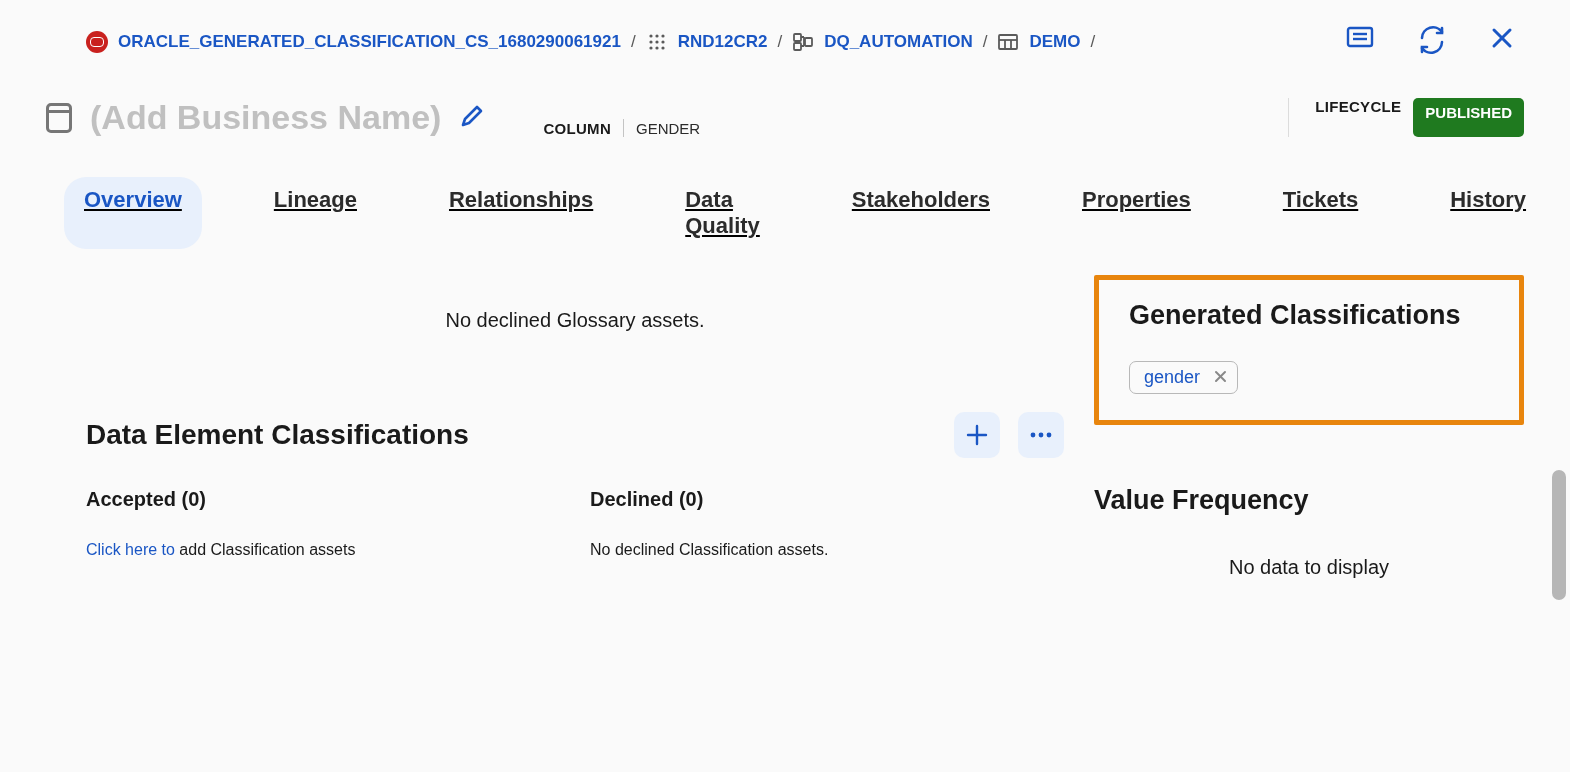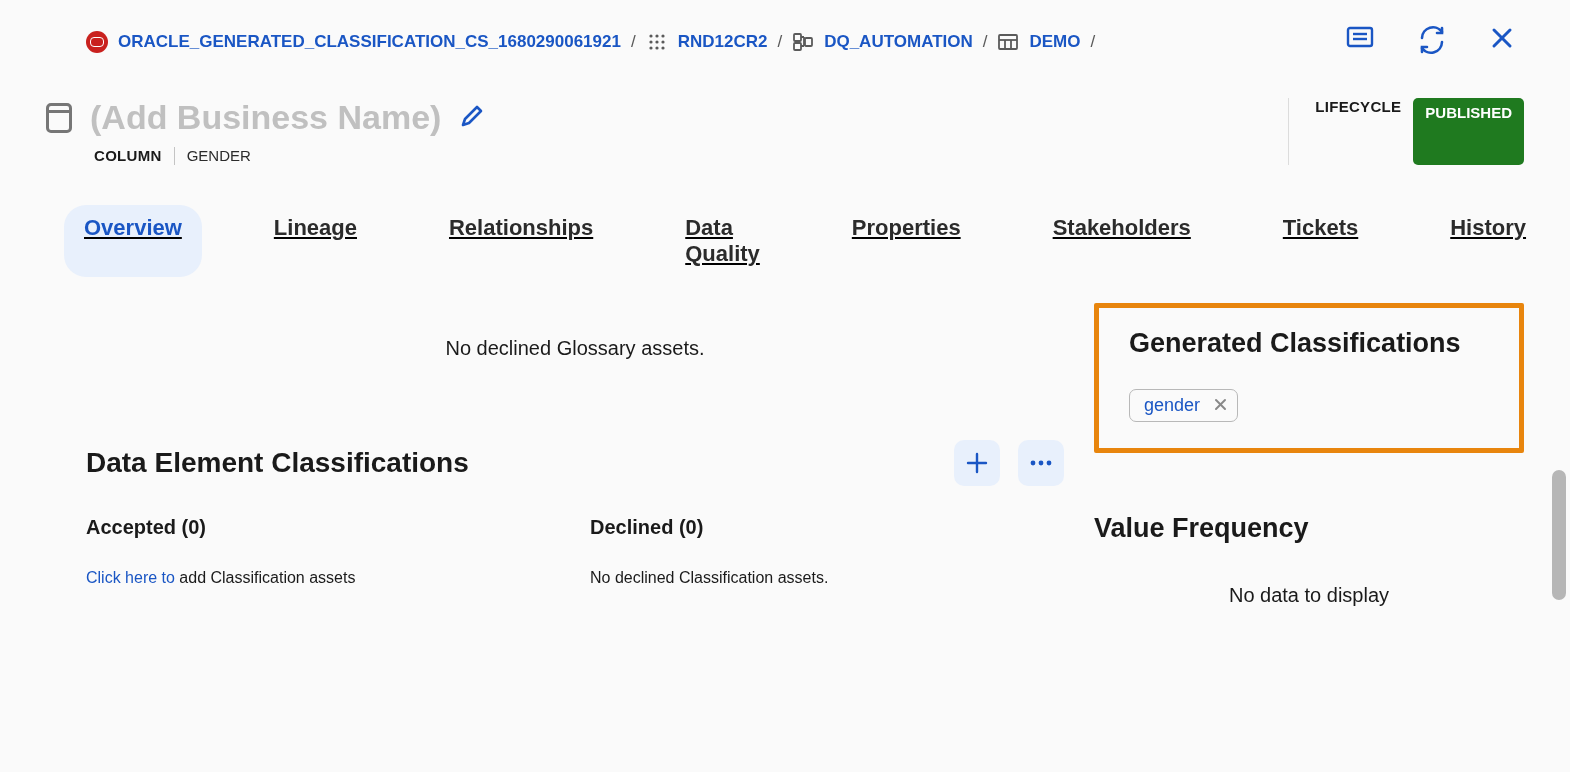"(Add Business Name)" .title-col { flex-direction: column -> none }
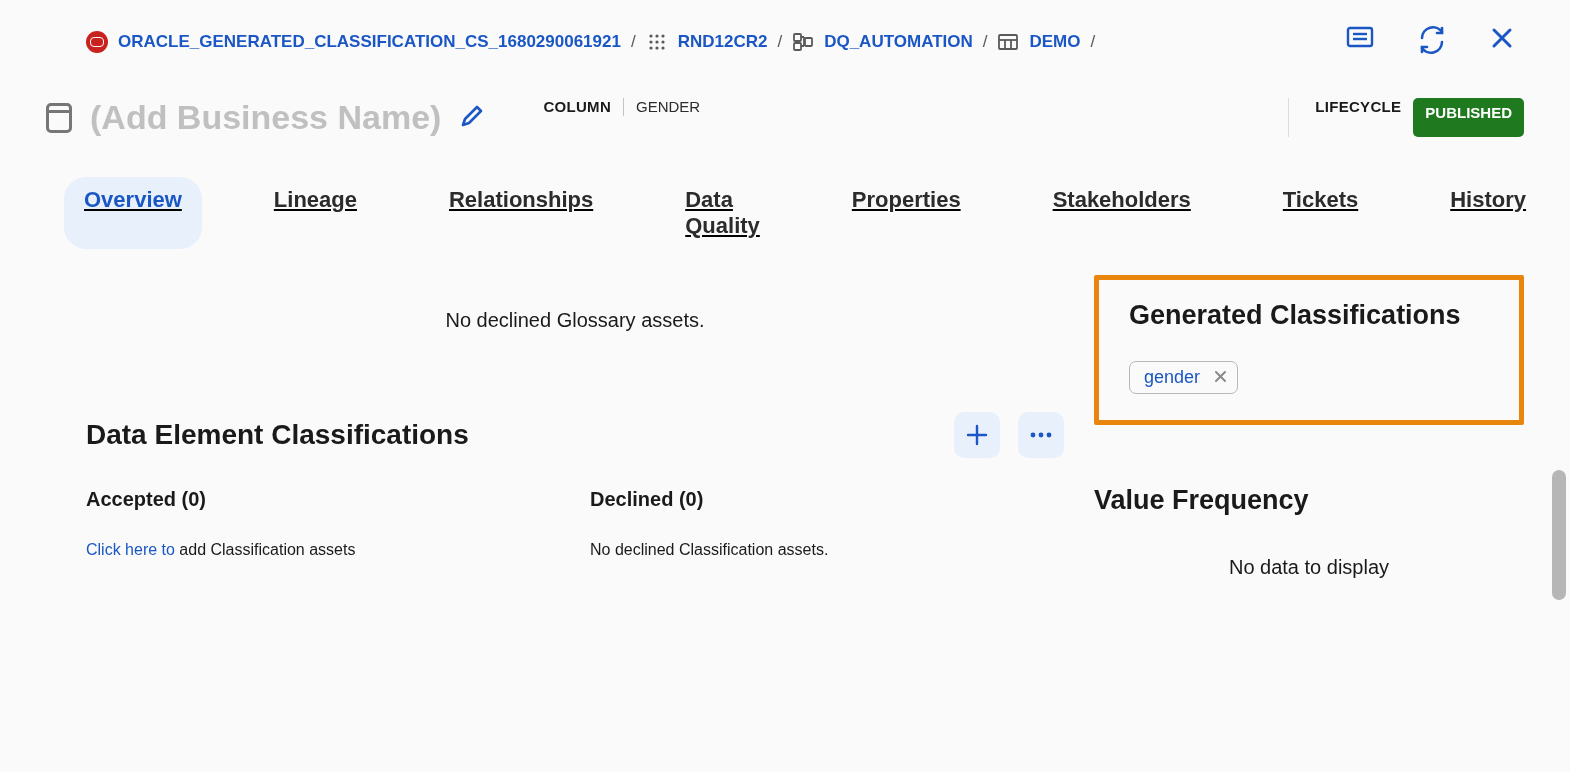"COLUMN" .subtitle { align-items: flex-start -> flex-end }
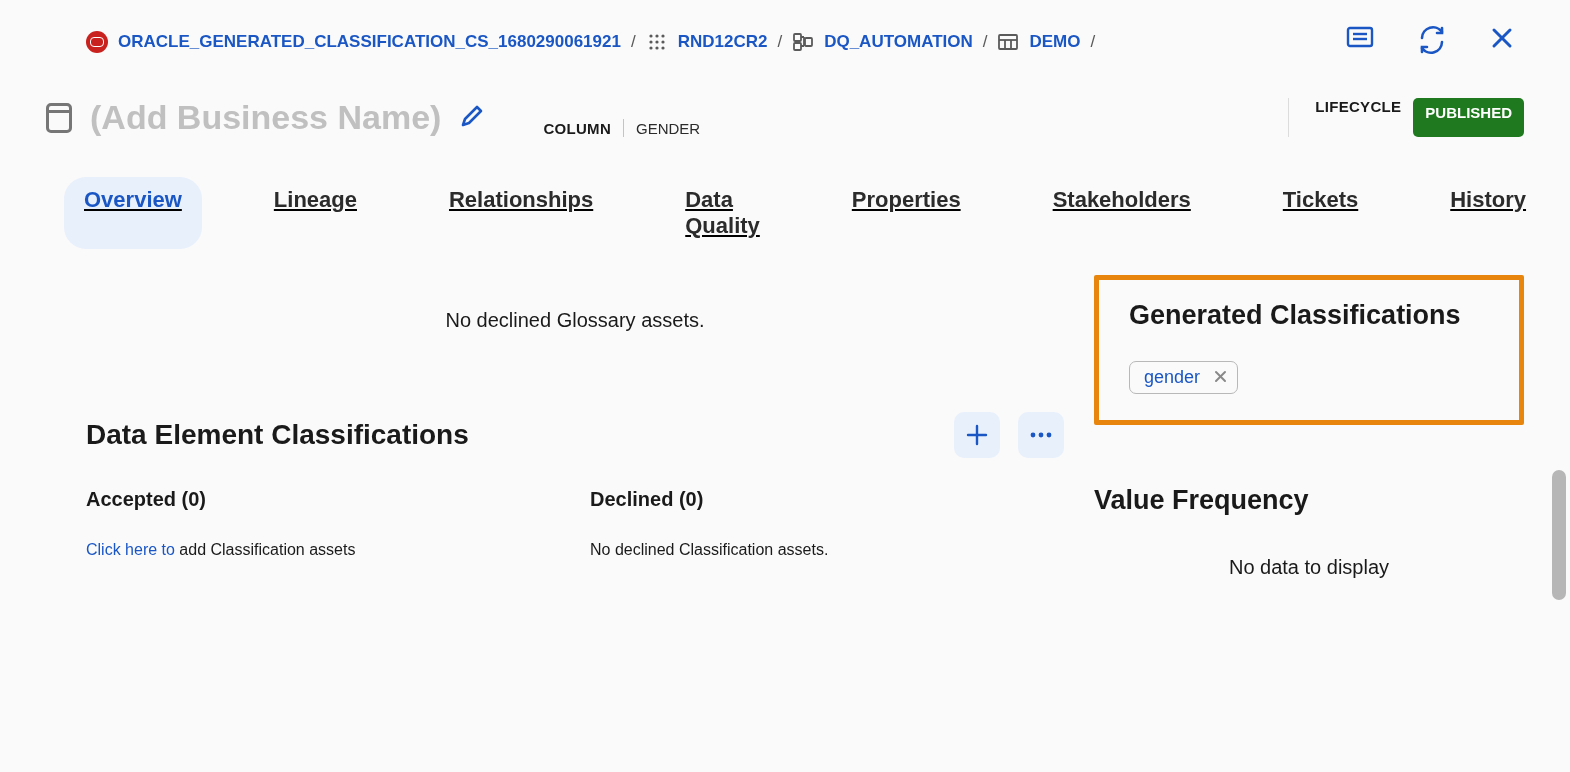"Properties" span.tab { order: before "Stakeholders" -> after "Stakeholders" }
